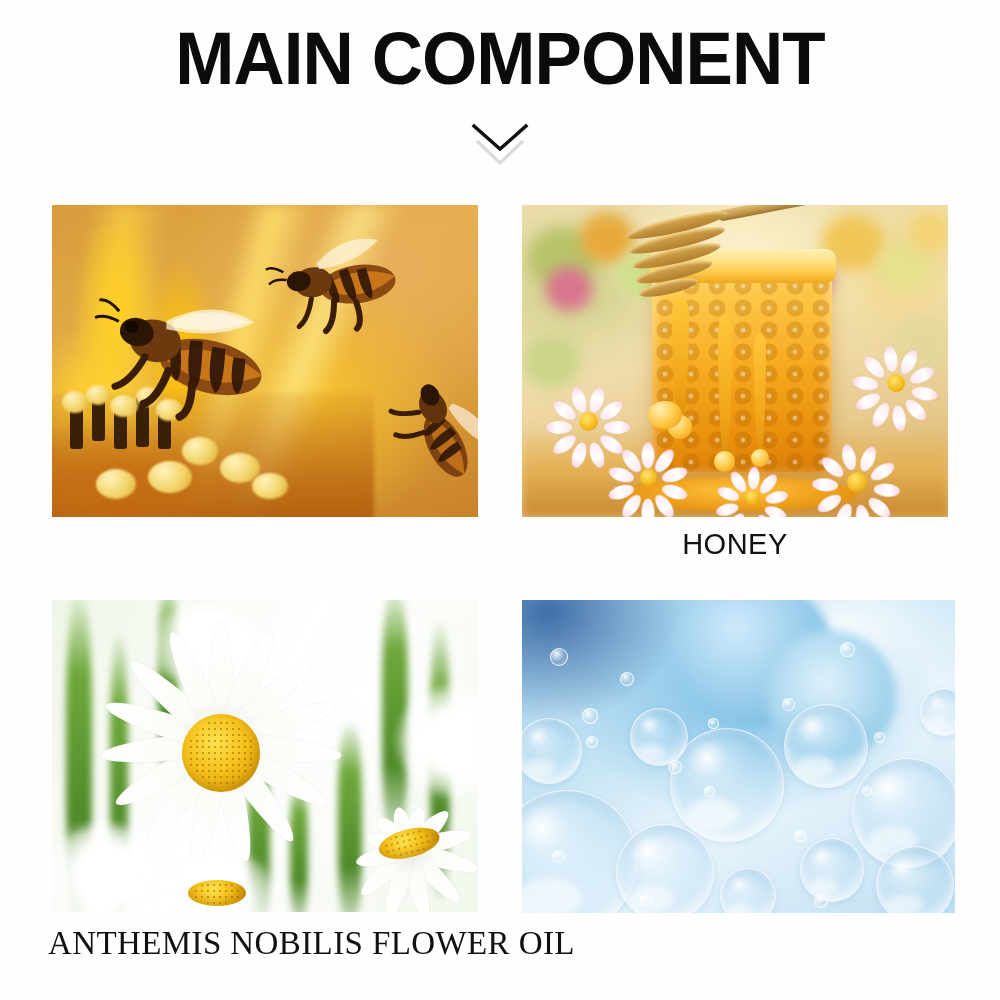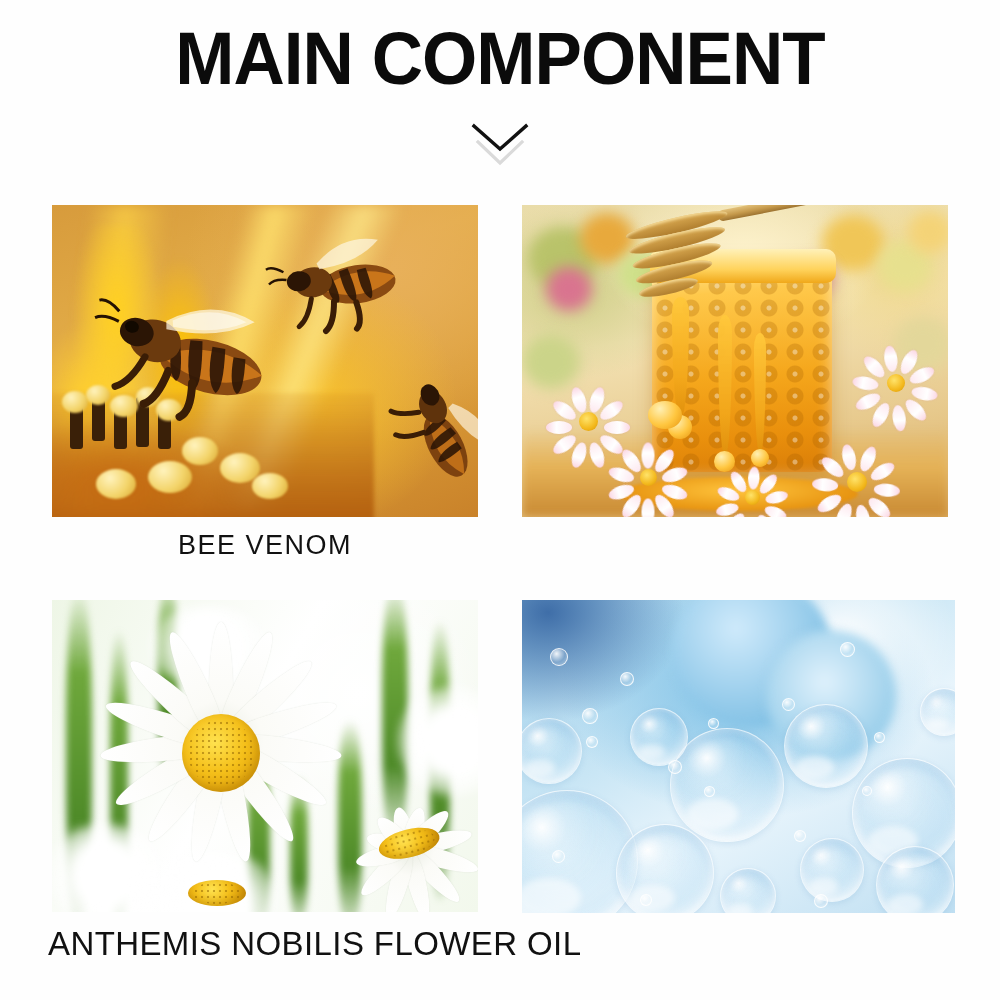"BEE VENOM" div.caption { html: <div>BEE VENOM</div> -> none }
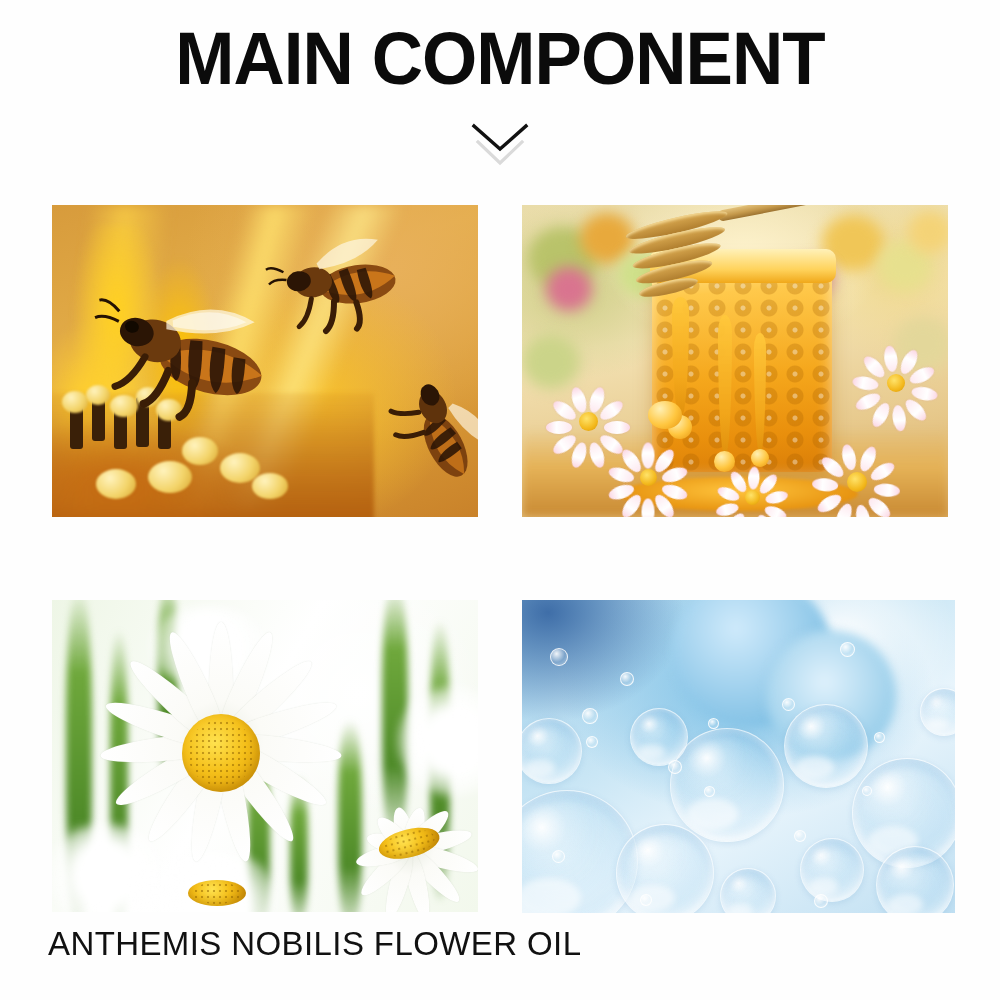"HONEY" div.caption { html: none -> <div>HONEY</div> }
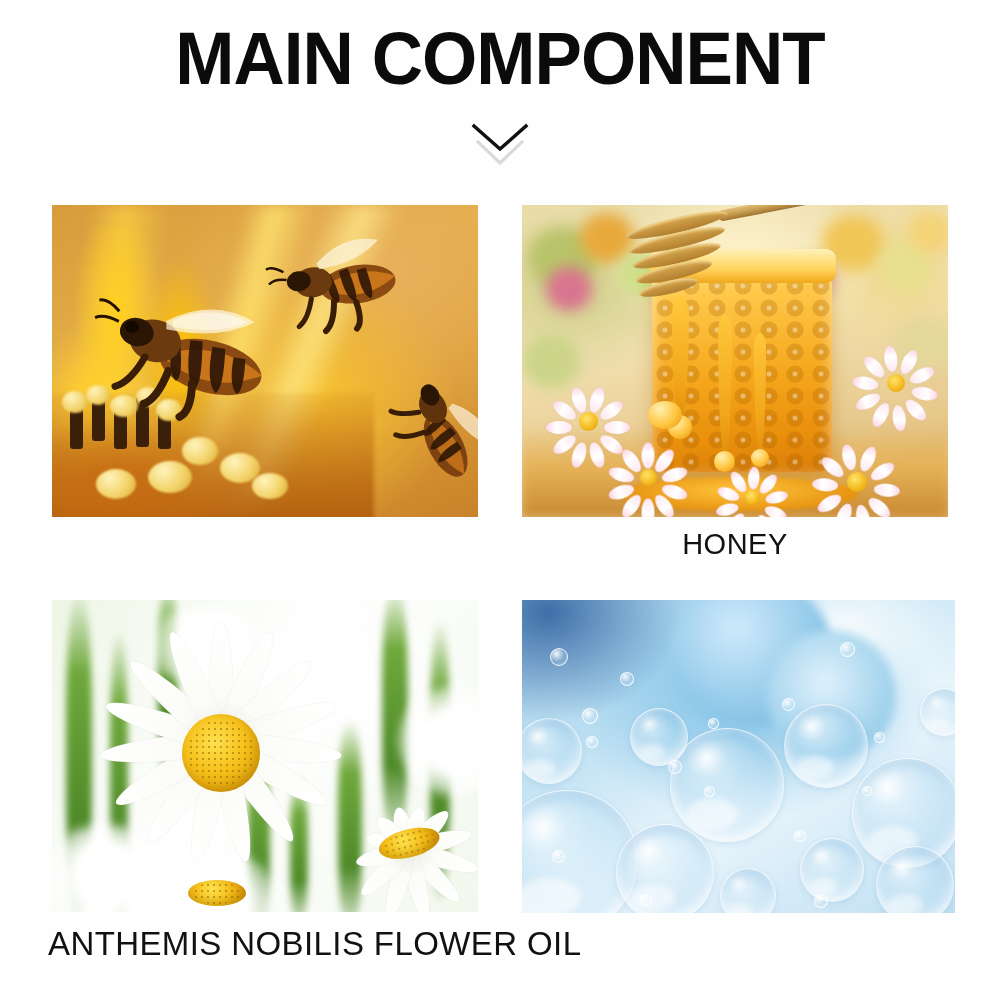"ANTHEMIS NOBILIS FLOWER OIL" #cap-anthemis { font-family: none -> Liberation Serif, serif }
